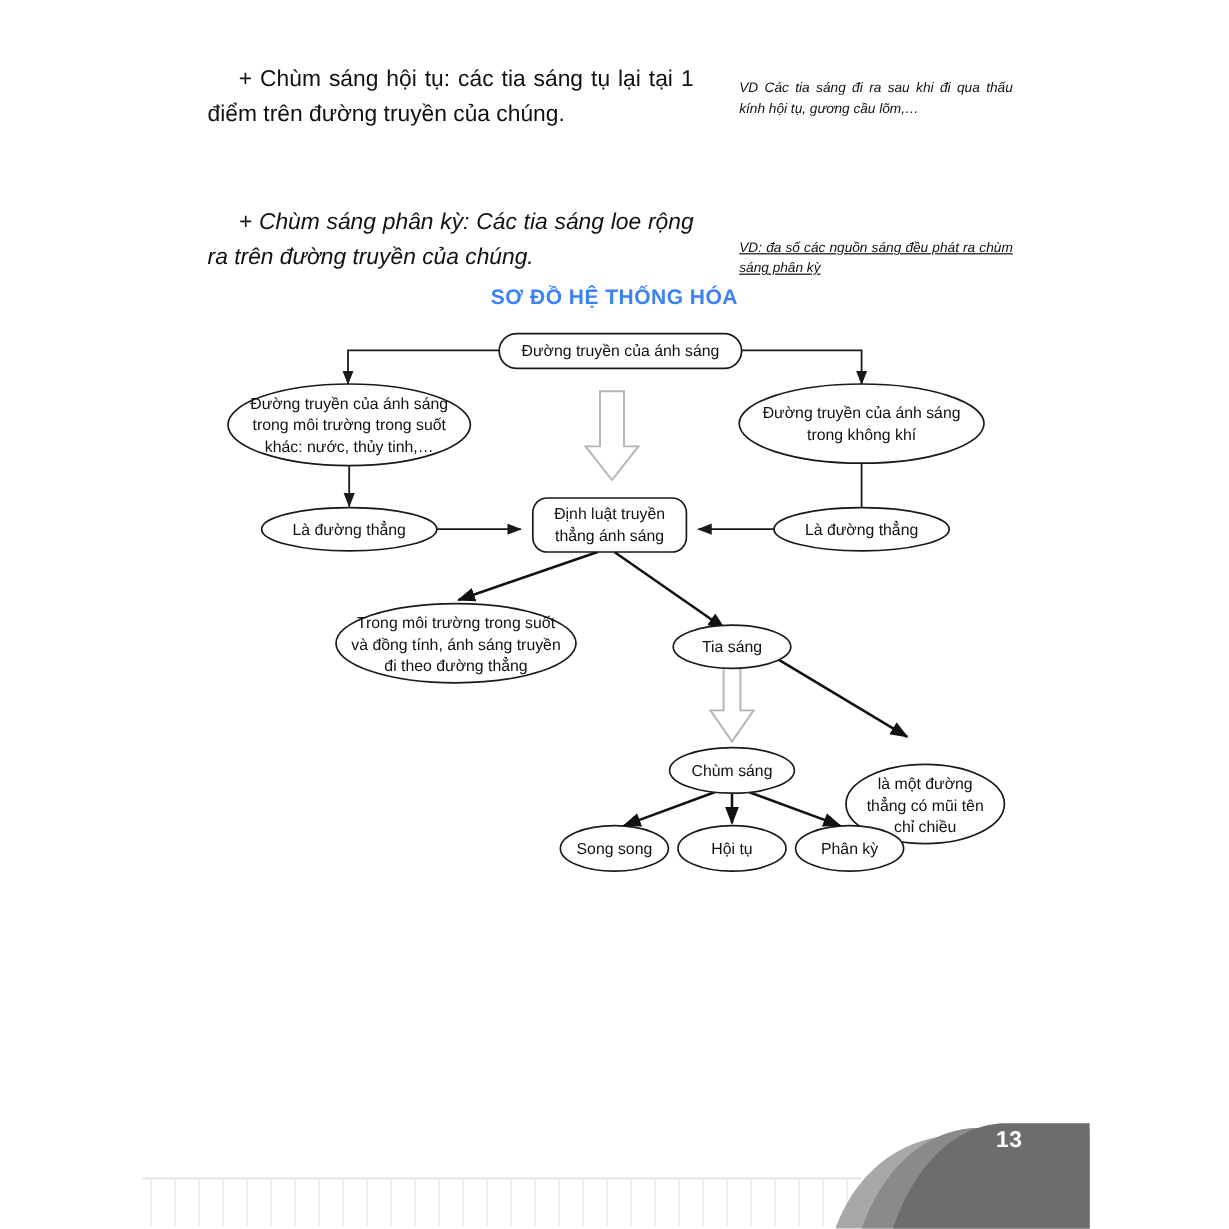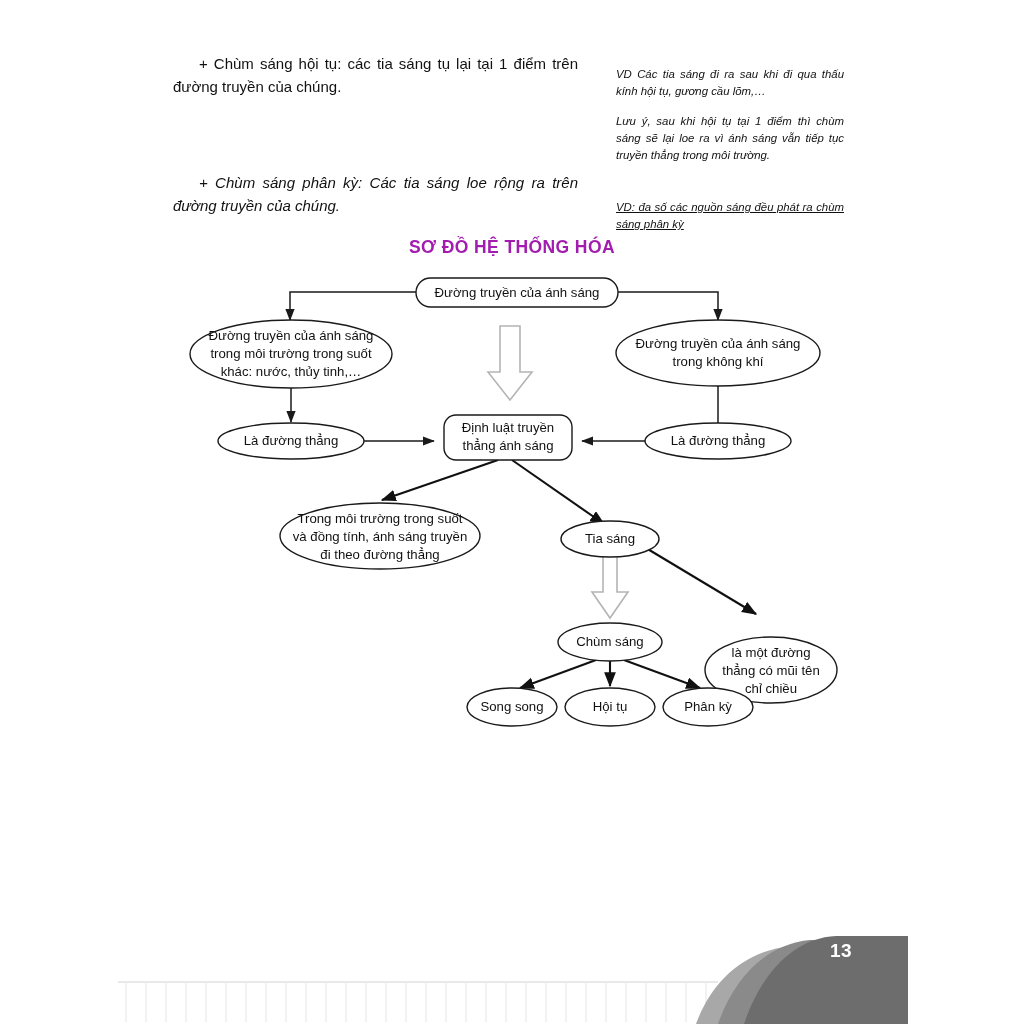"+ Chùm sáng hội tụ:" .prose-block { font-size: 15px -> 19px }
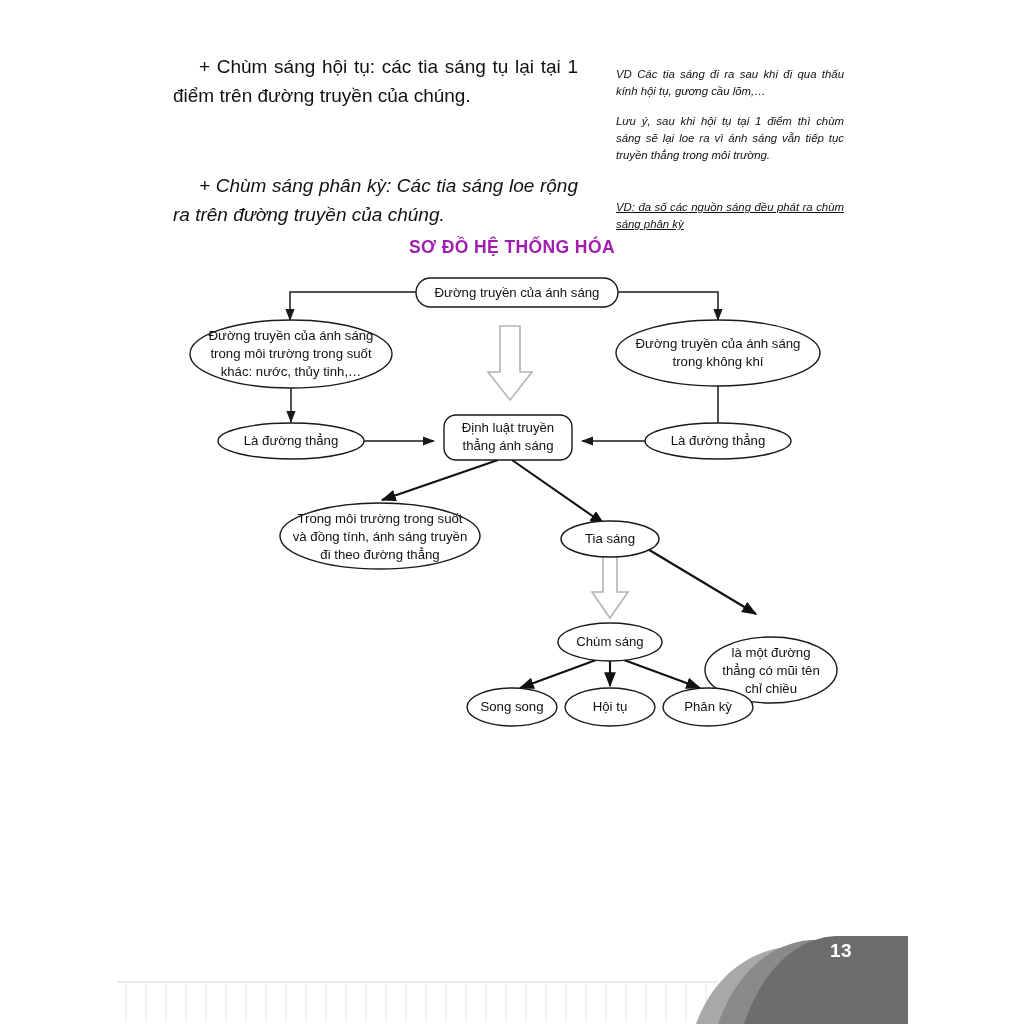"Lưu ý, sau khi hội" p { html: <p>Lưu ý, sau khi hội tụ tại 1 điểm thì chùm sáng sẽ lại loe ra vì ánh sáng vẫn tiếp tục truyền thẳng trong môi trường.</p> -> none }
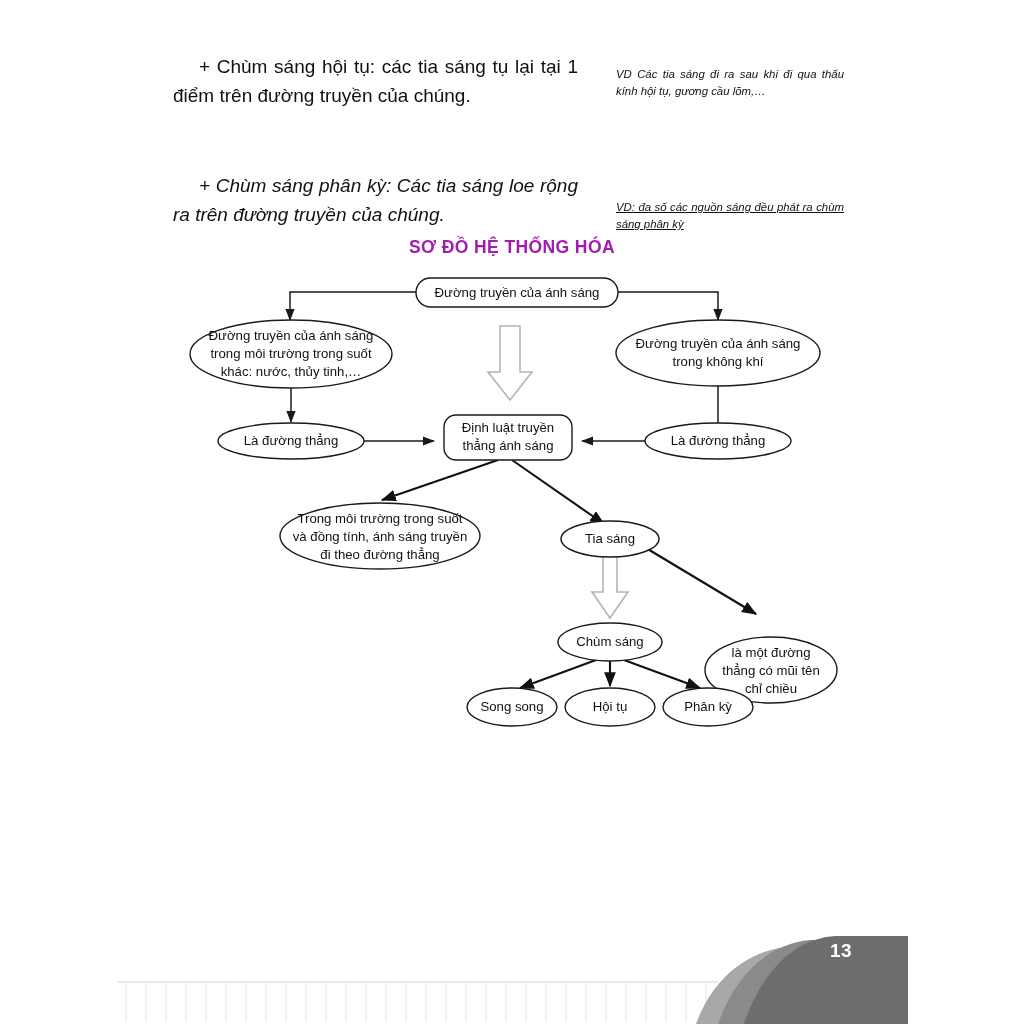"SƠ ĐỒ HỆ THỐNG HÓA" #diagram-title { color: #a21caf -> #3b82f6 }
